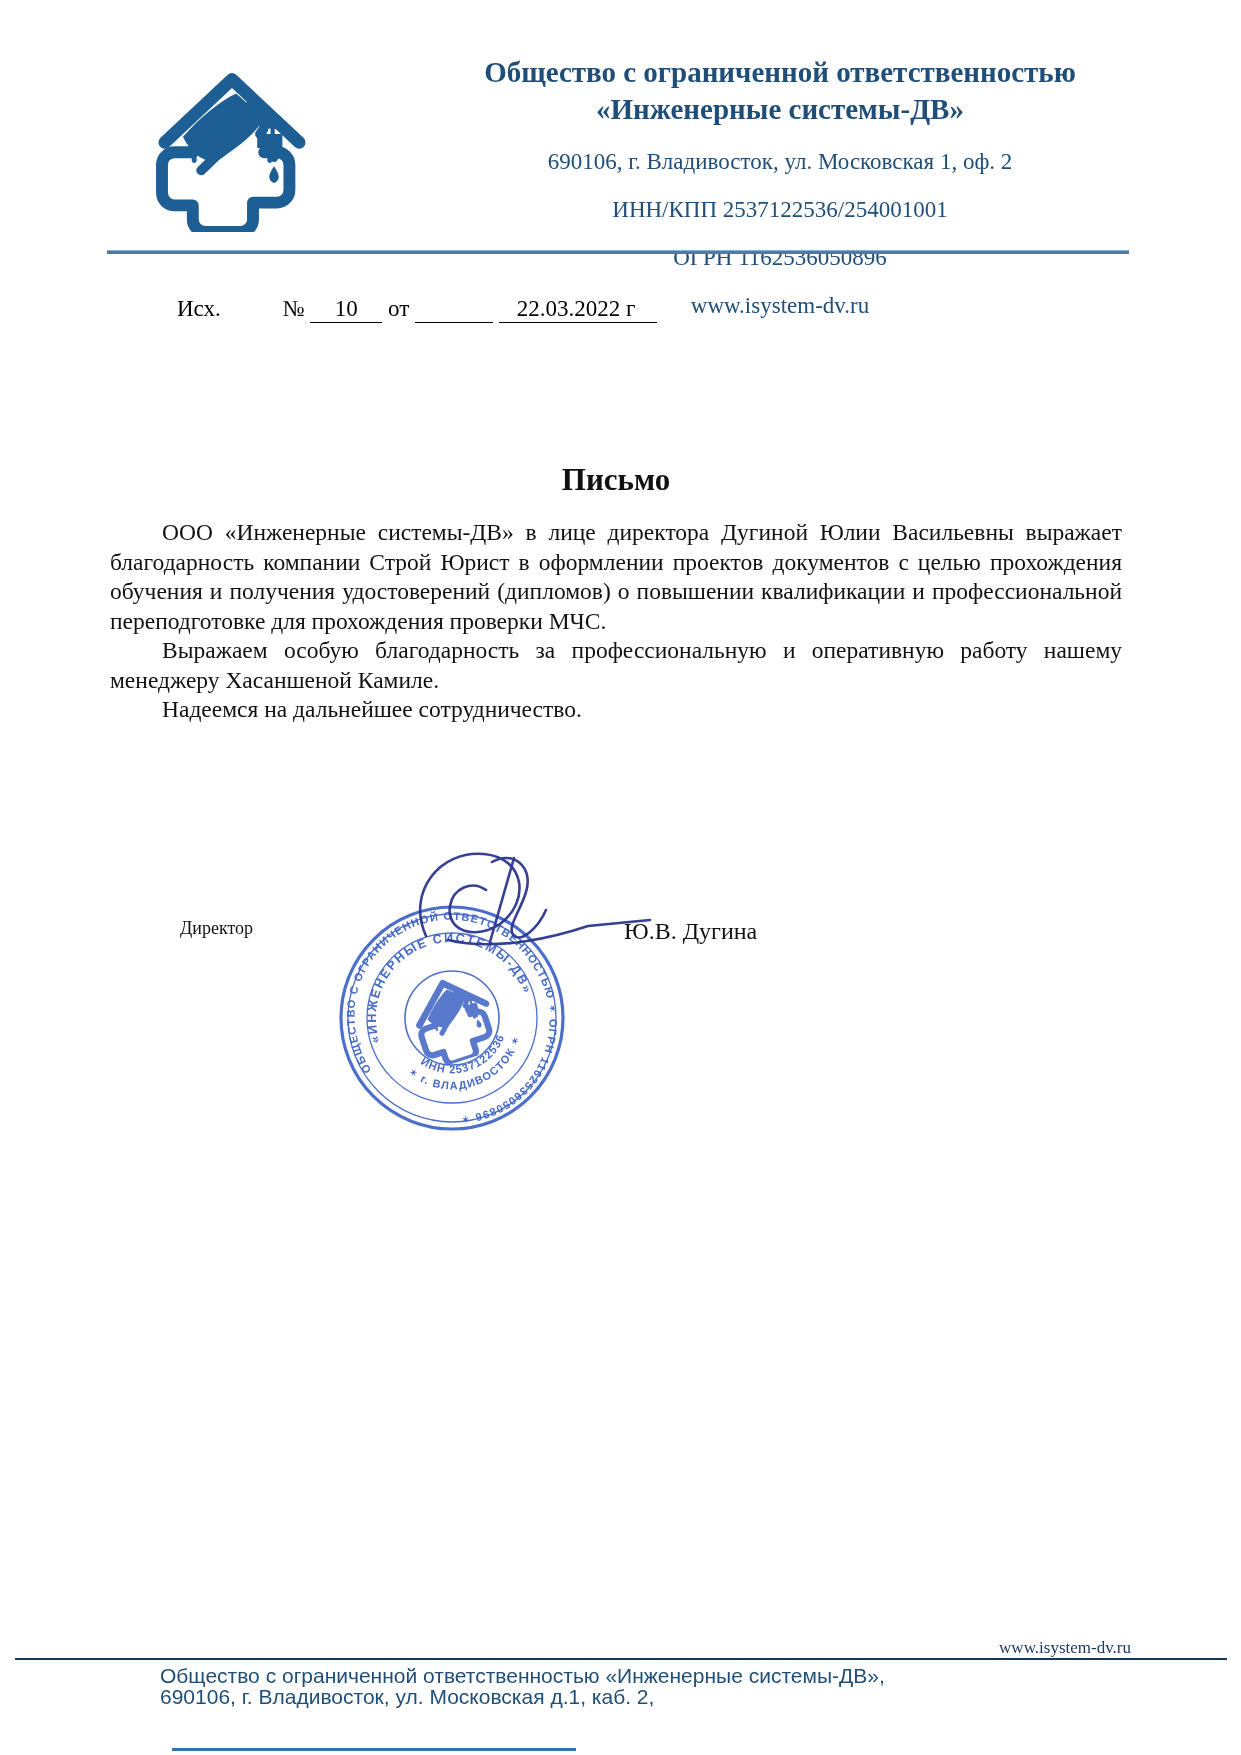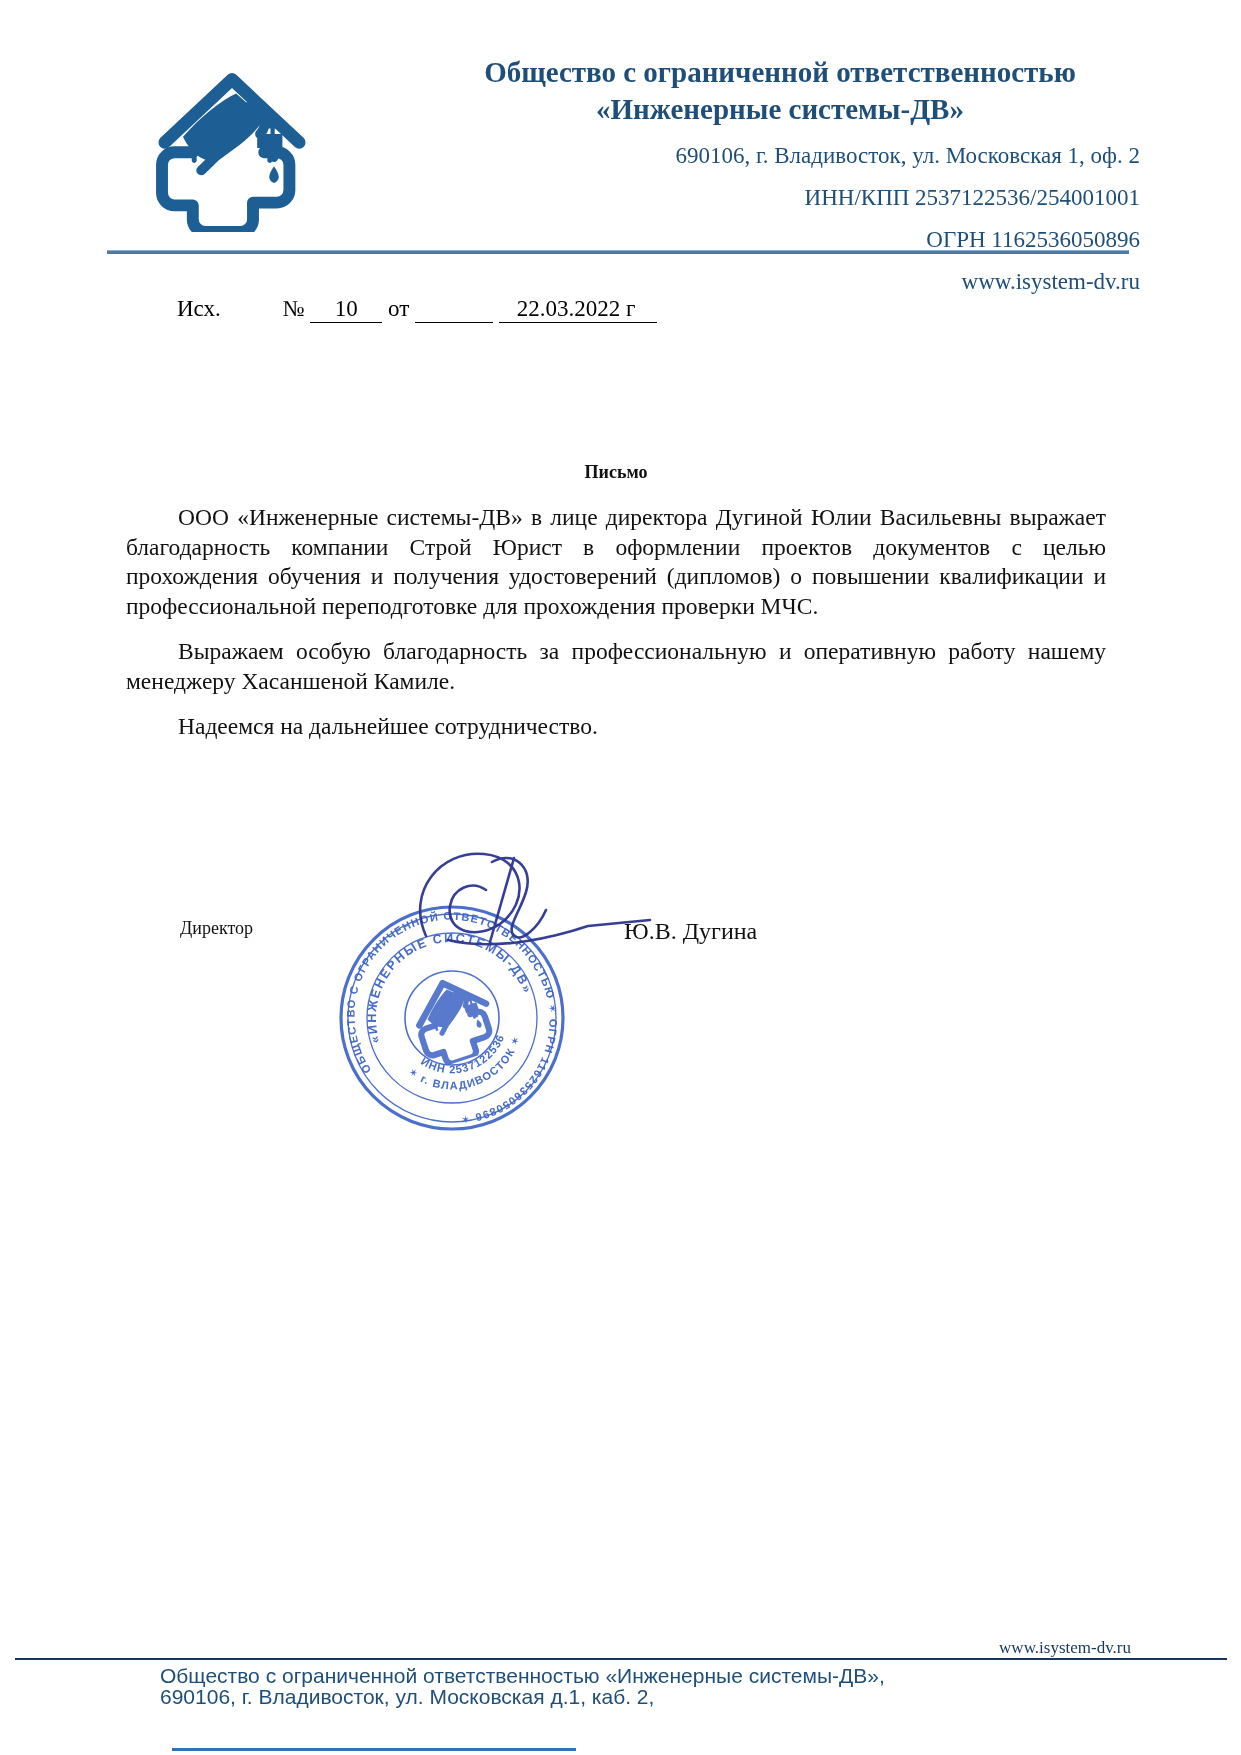"690106, г. Владивосток, ул. Московская 1," .head-line { margin-top: 14px -> 20px; text-align: right -> none }
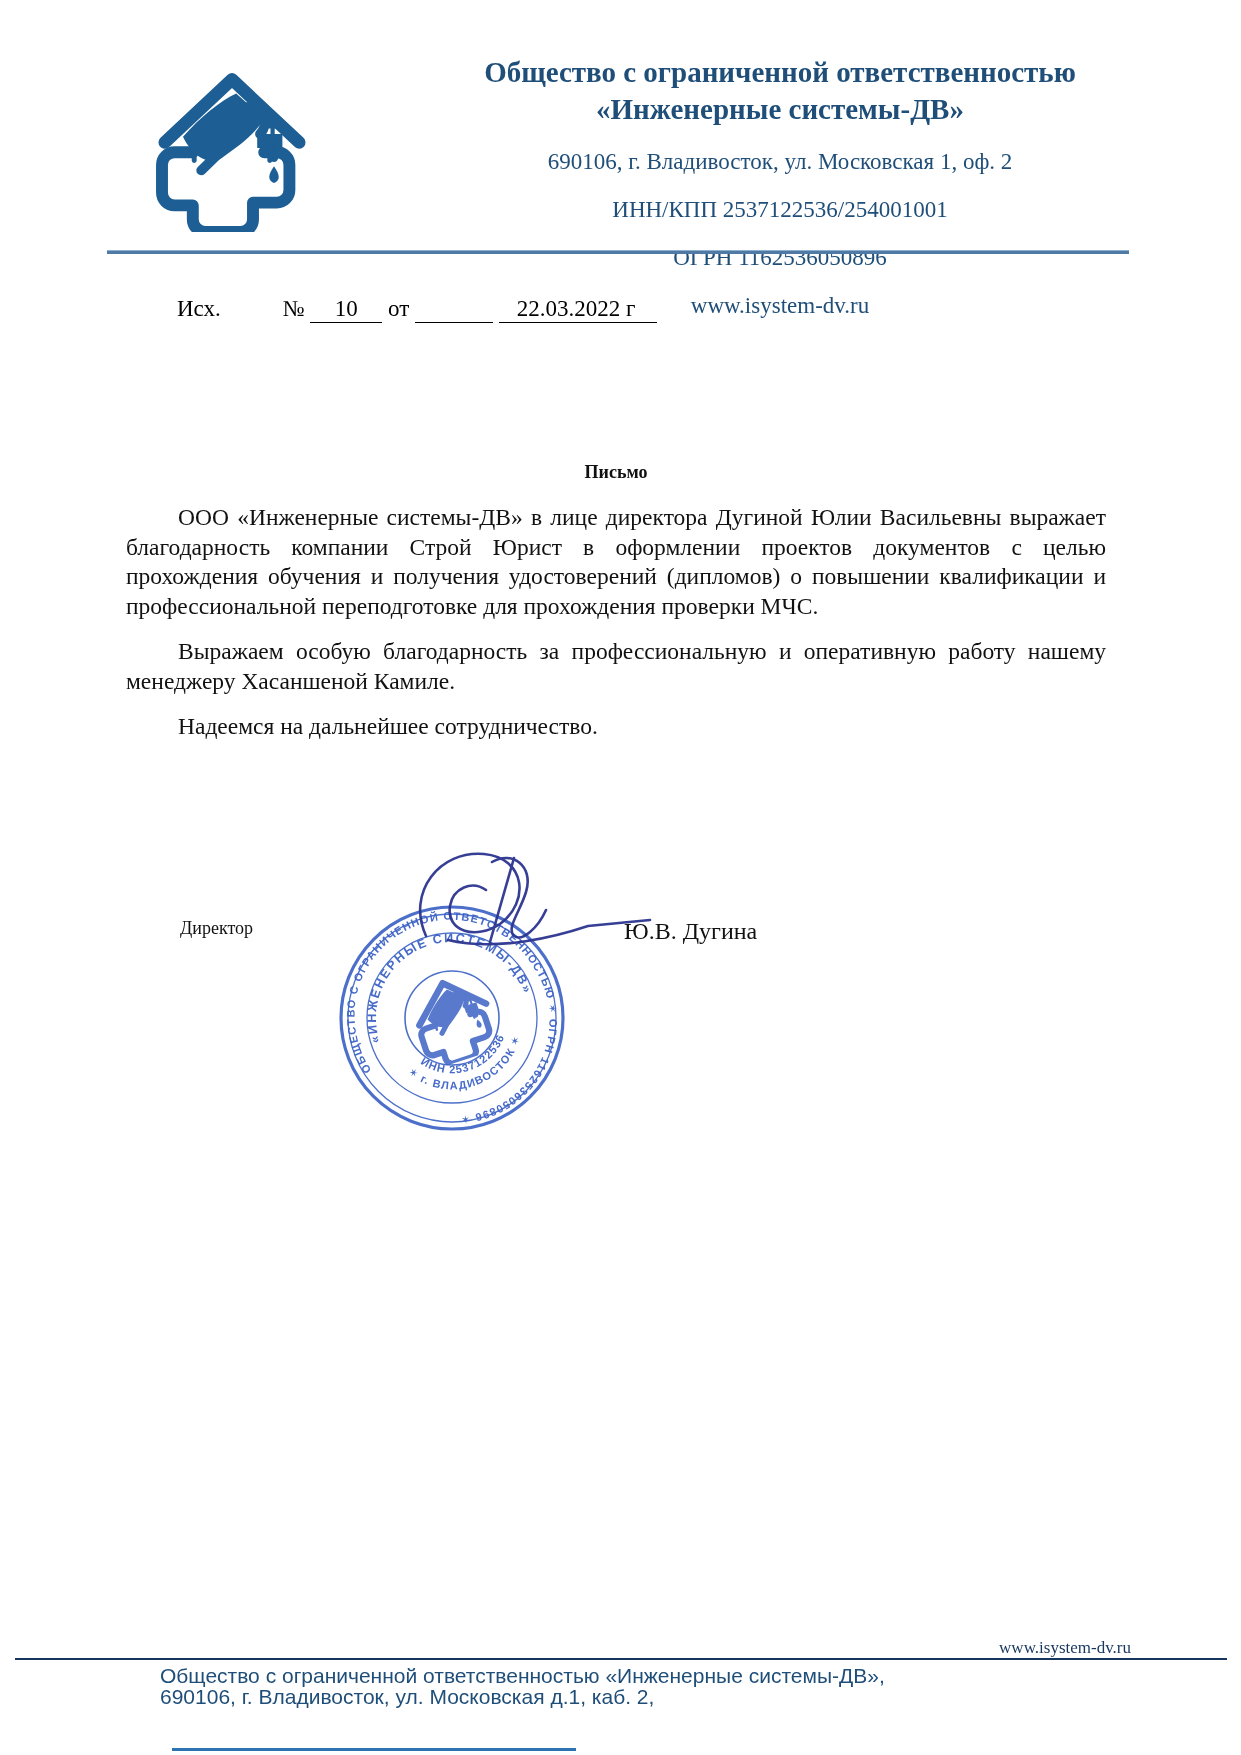"Письмо" .letter-title { font-size: 18px -> 31px }
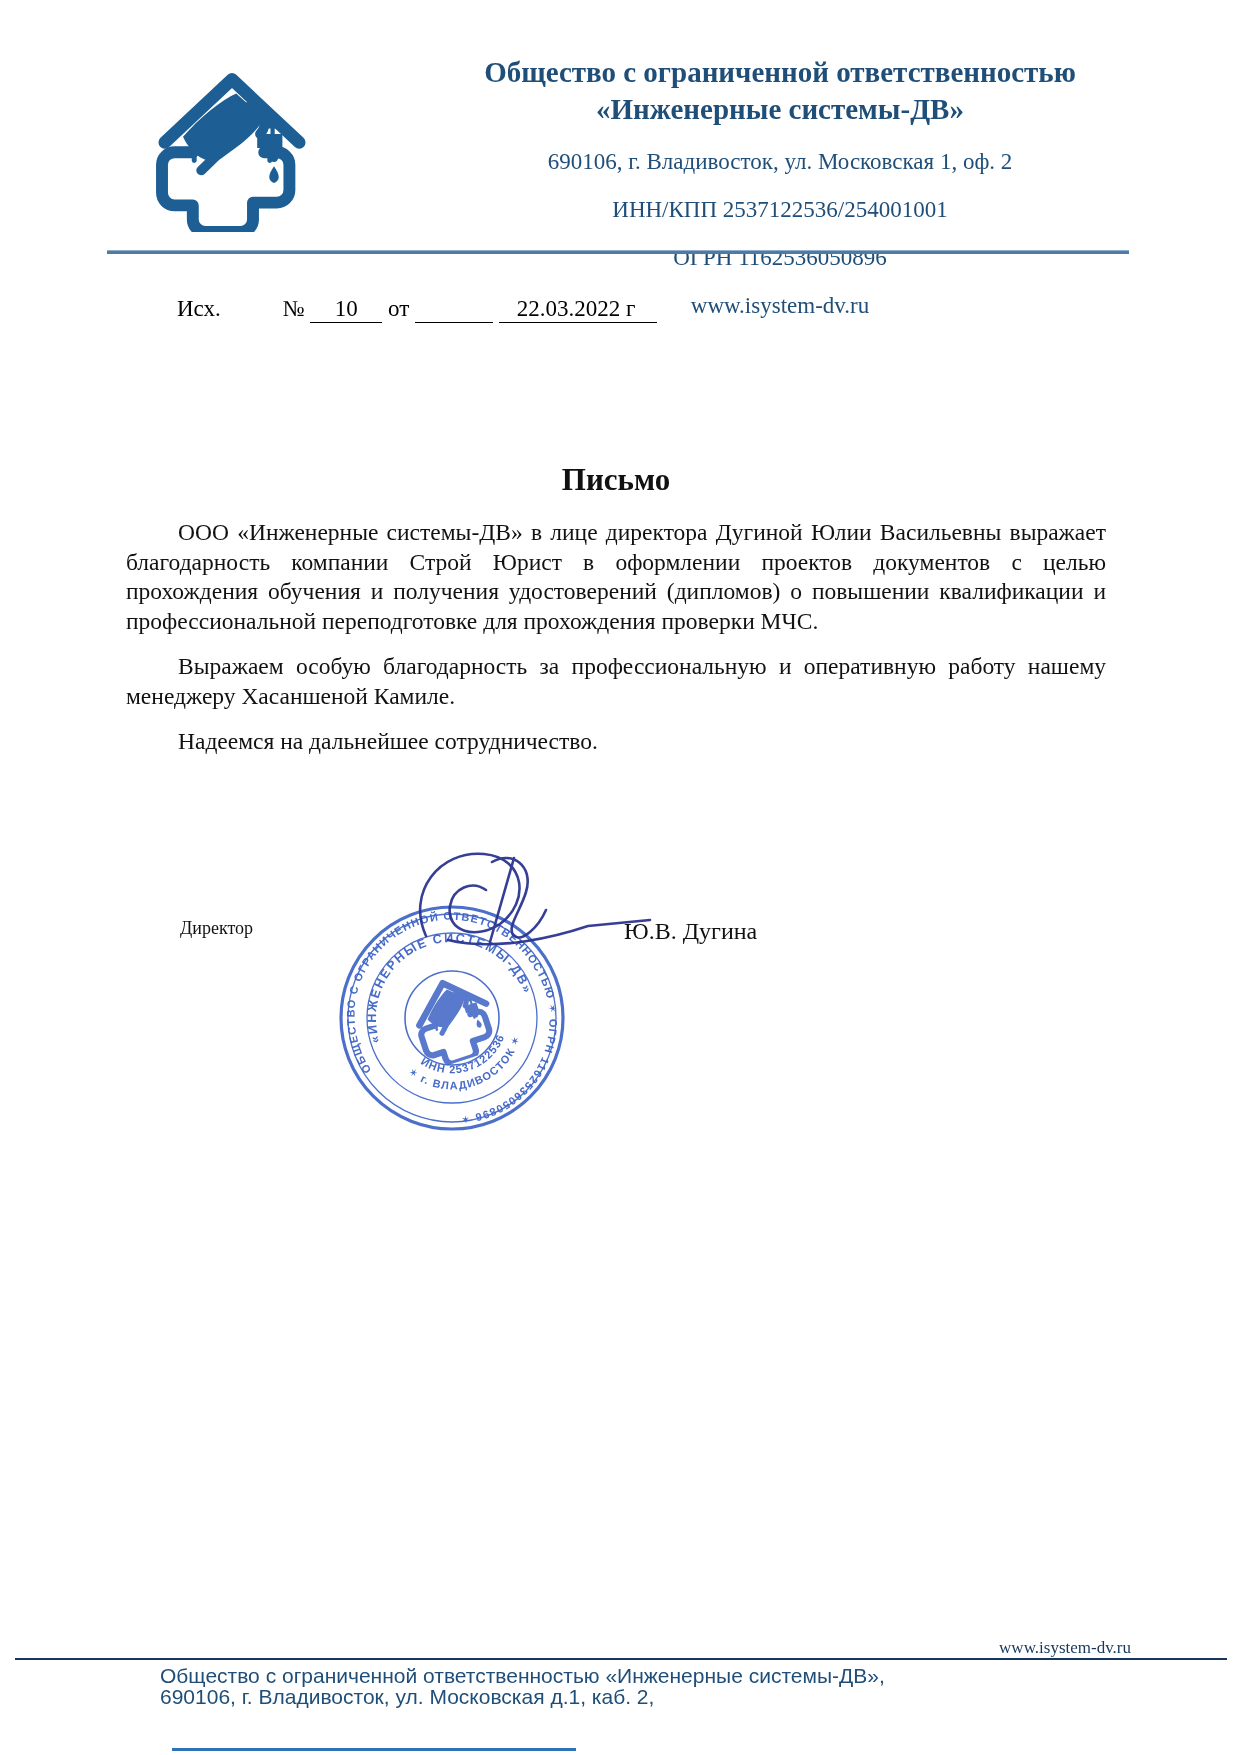"ООО «Инженерные системы-ДВ» в лице" .body-block p { margin: 16px -> 0 }
